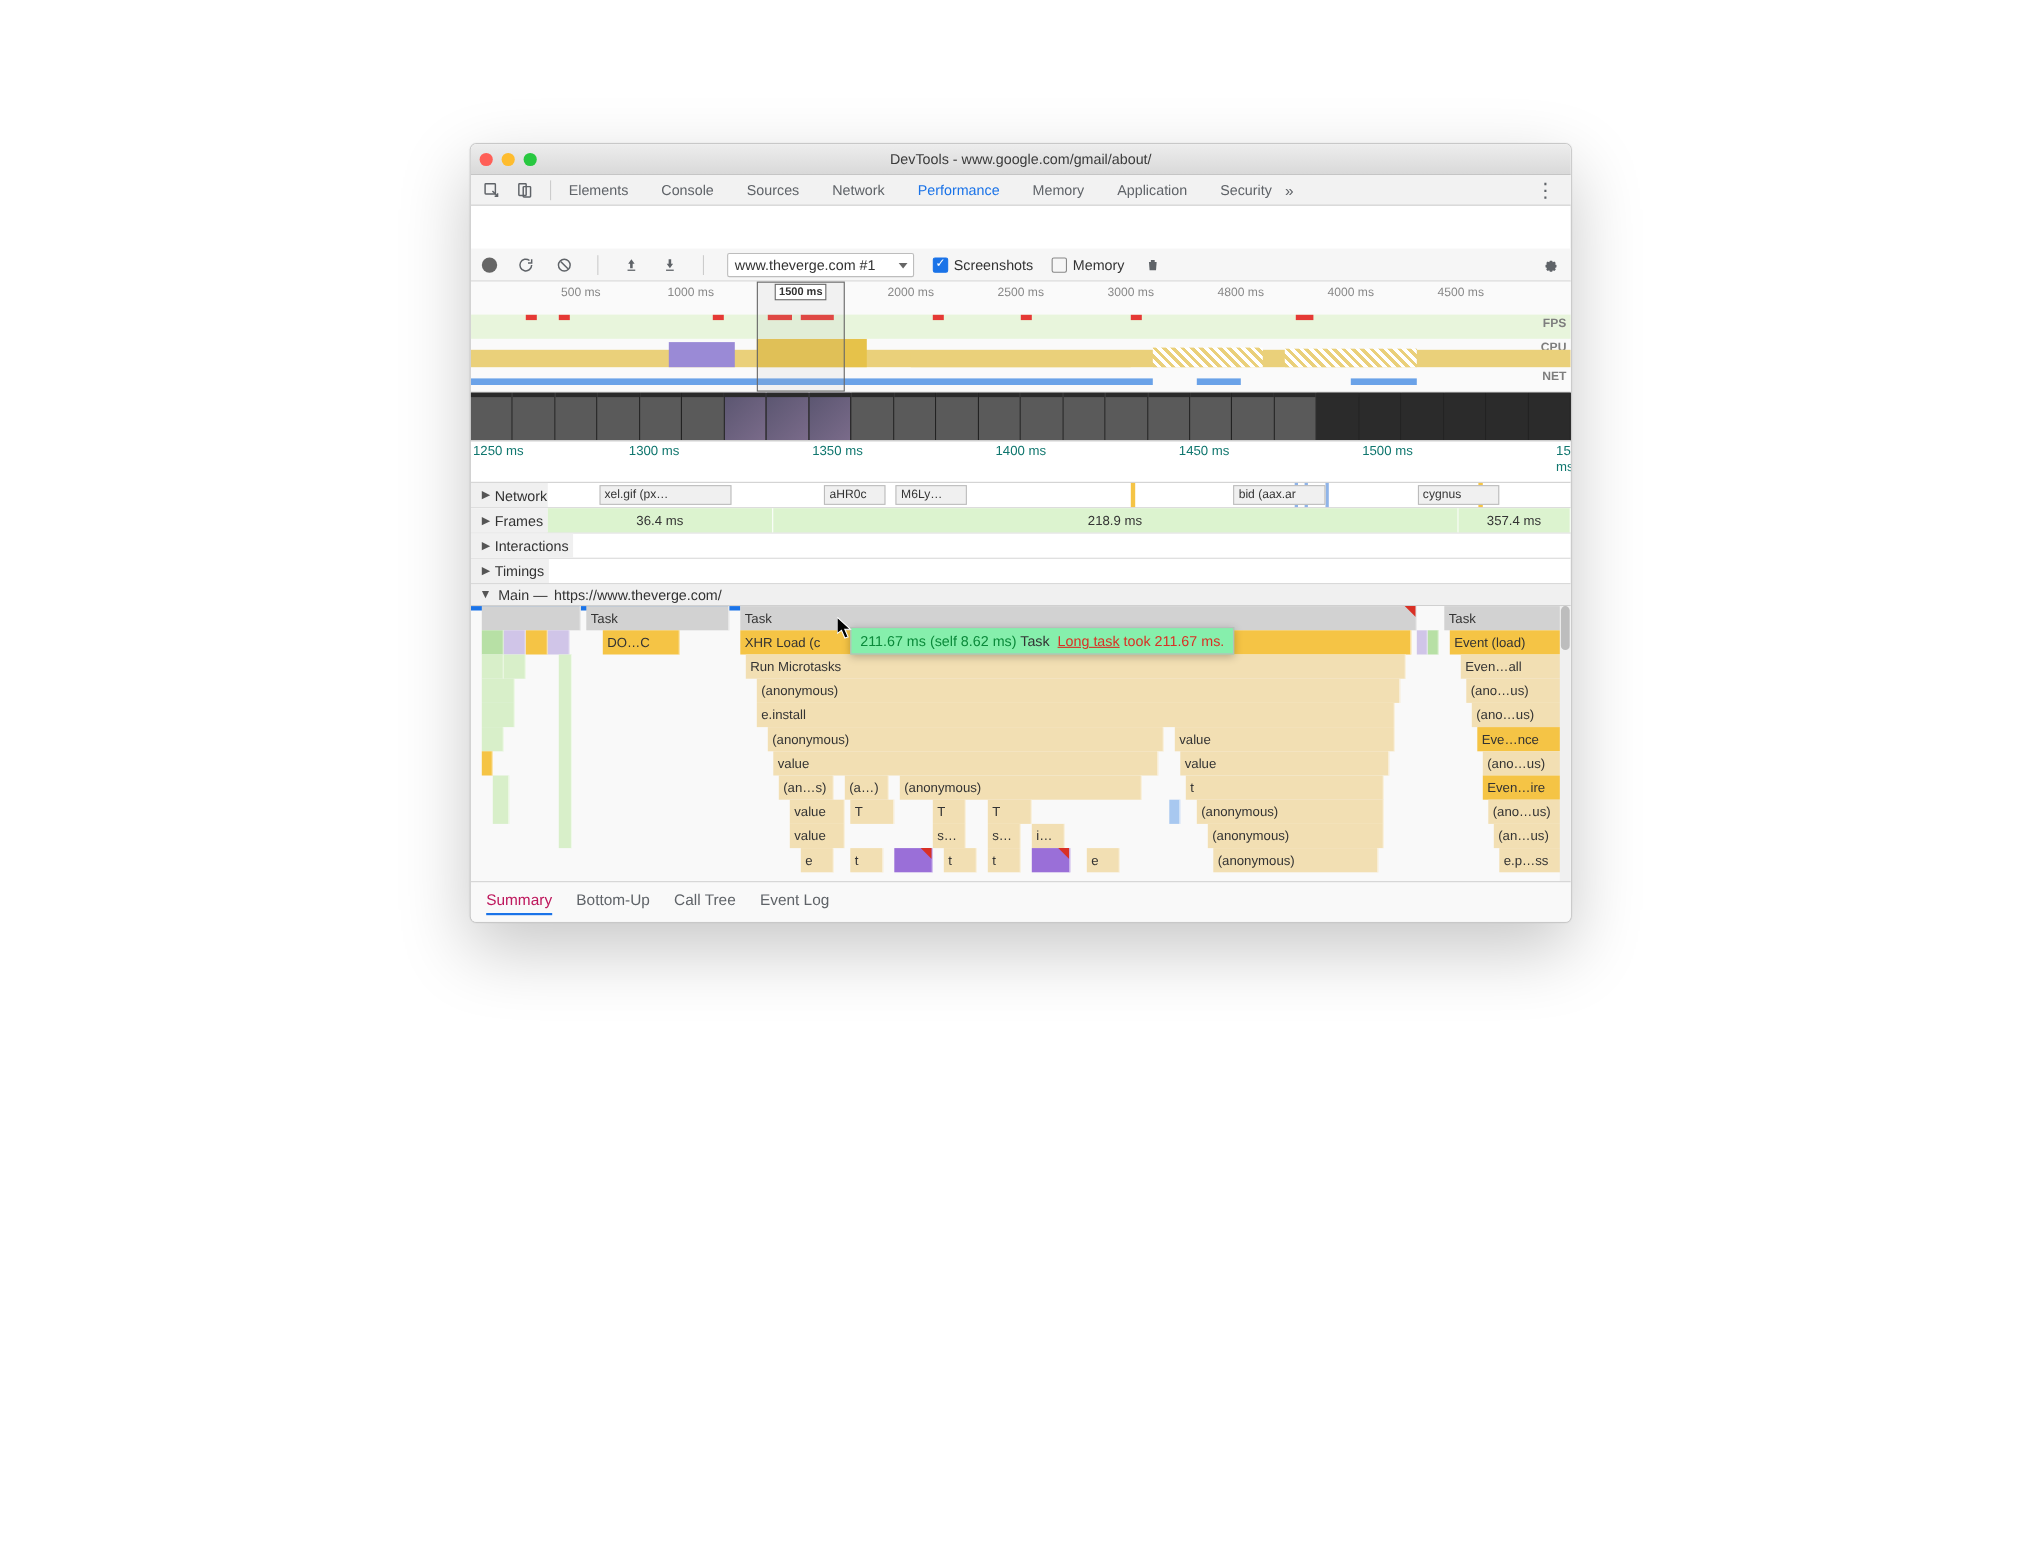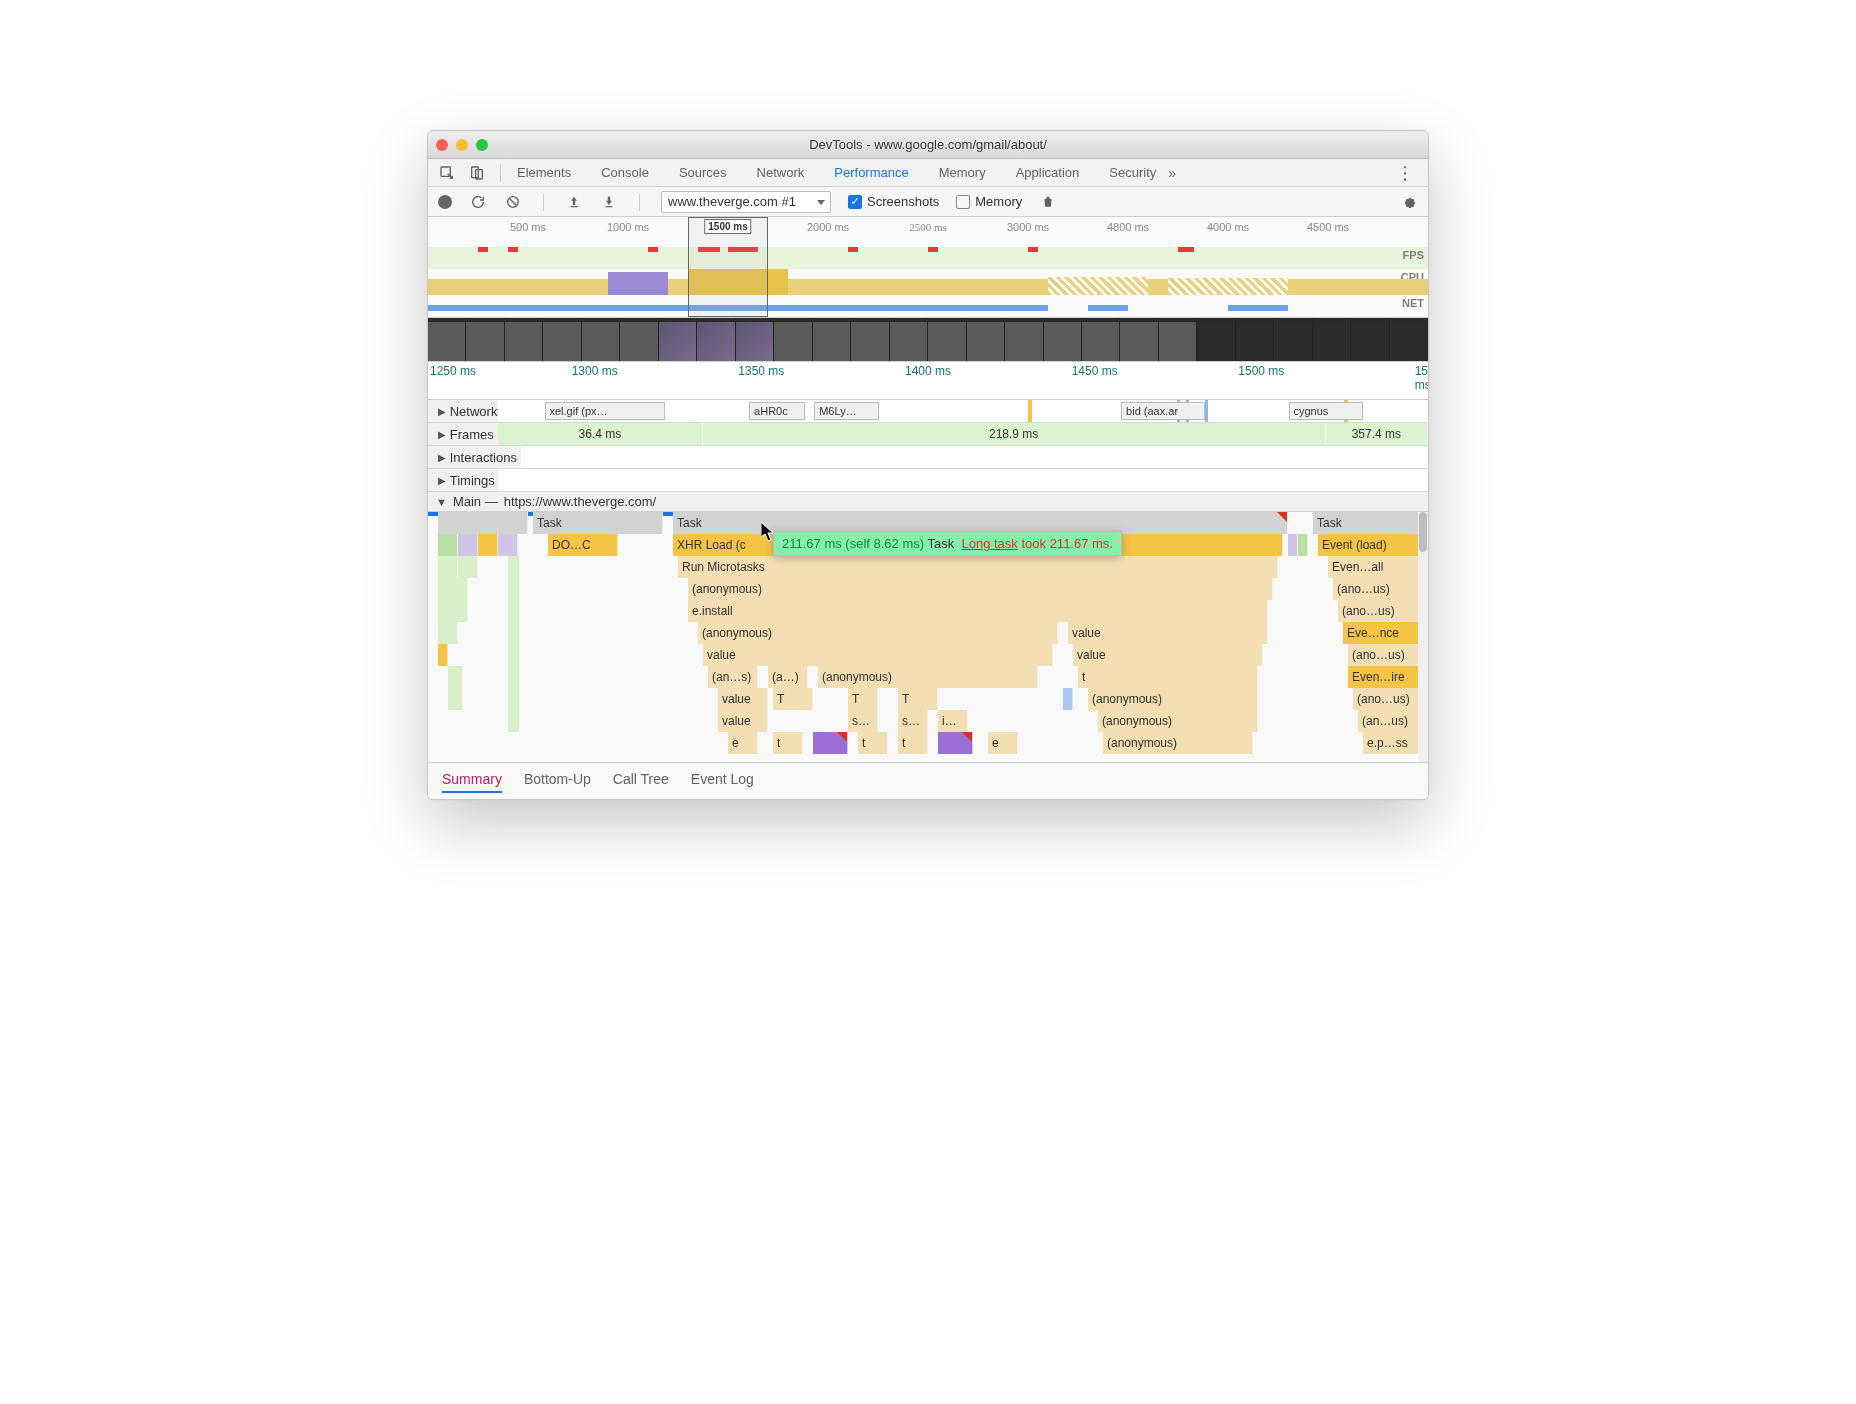"www.theverge.com #1" .toolbar { margin-top: none -> 39px }
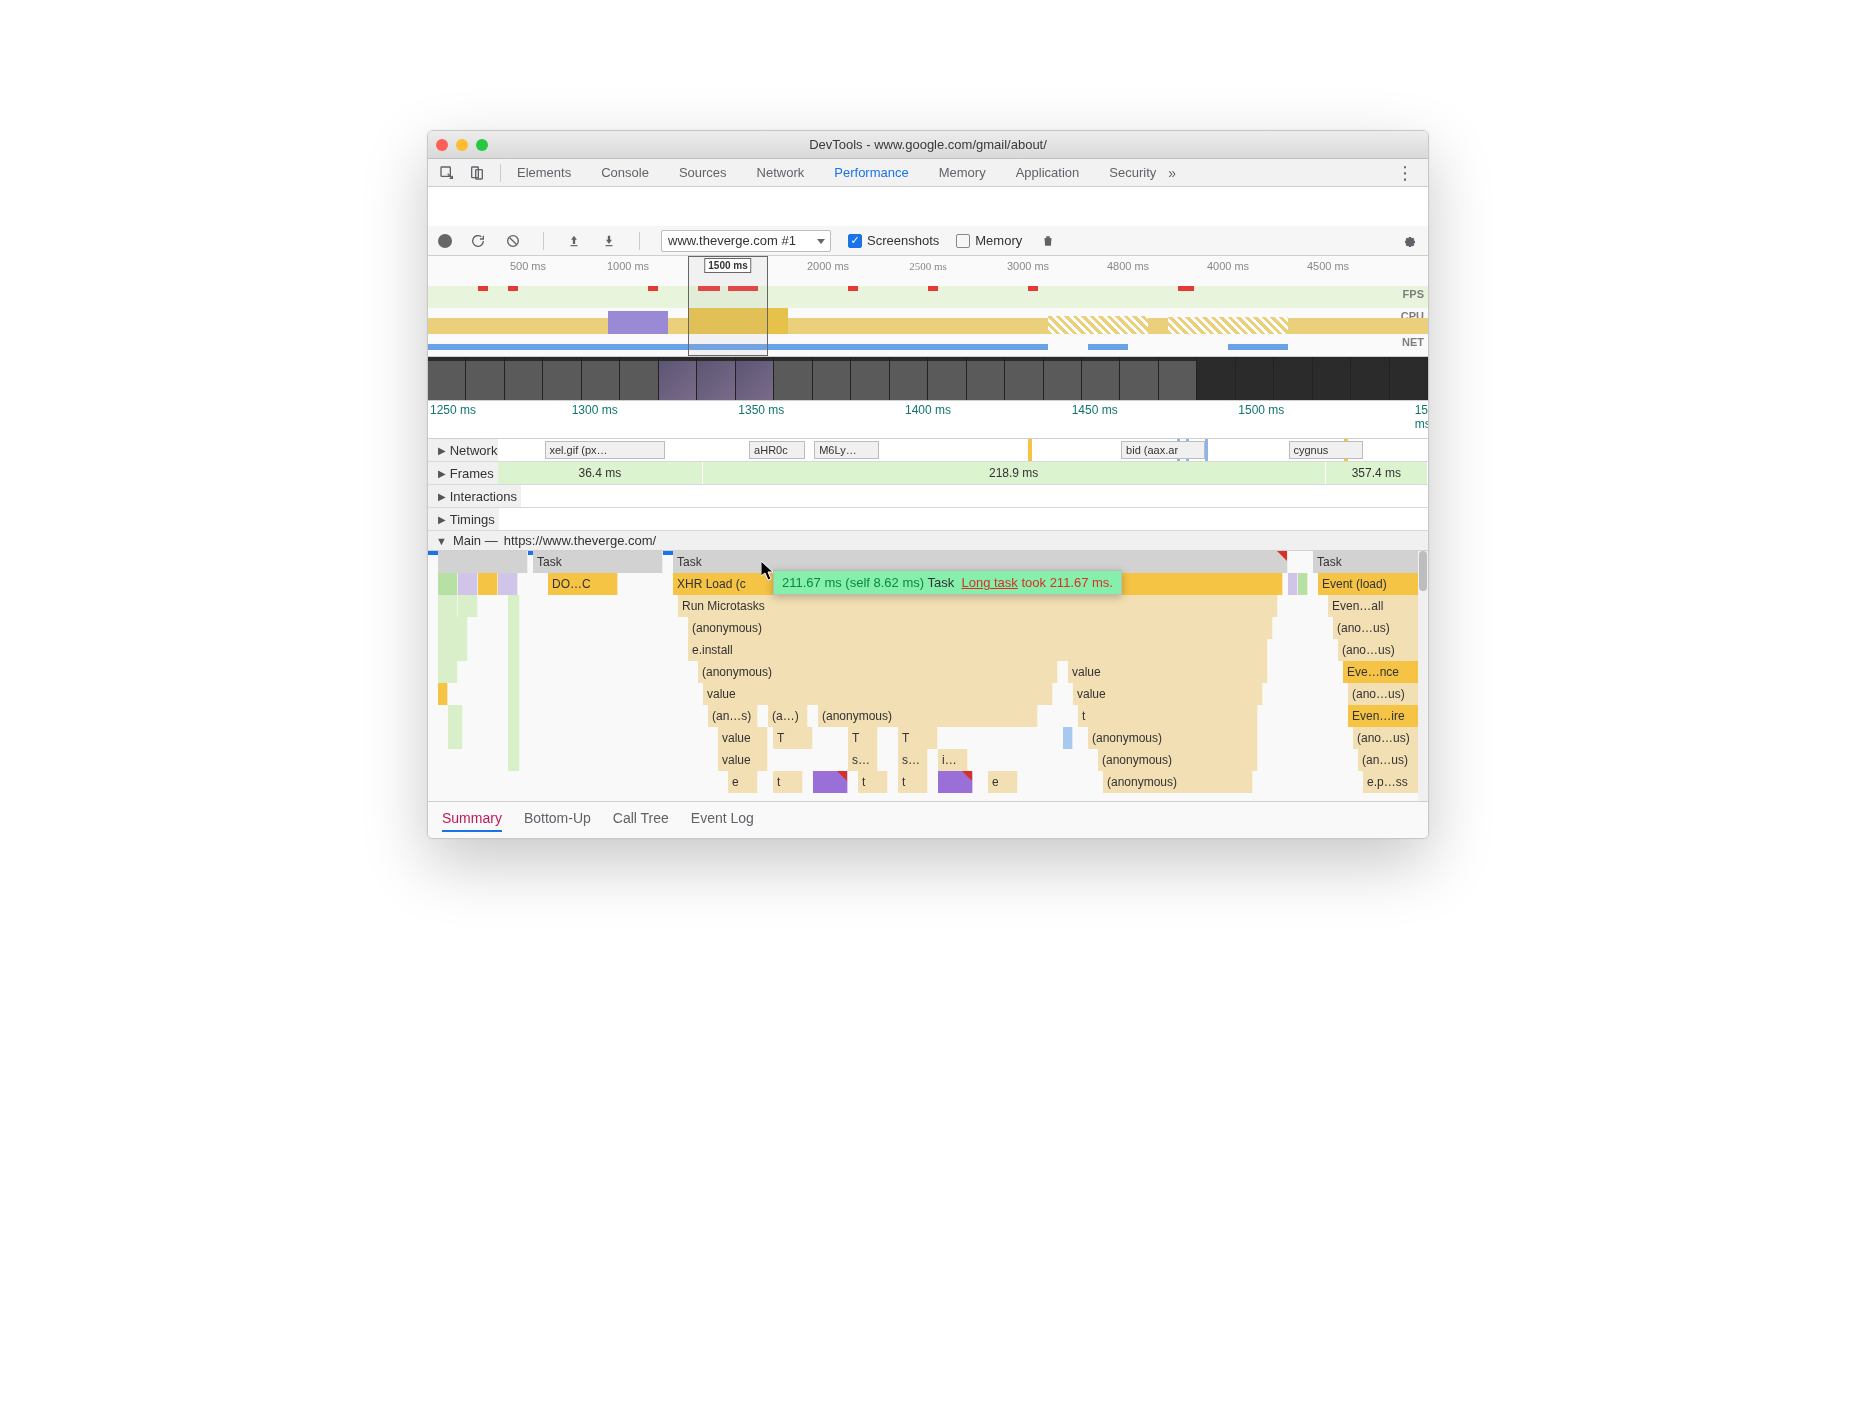"2500 ms" div.tick { font-family: Liberation Serif, serif -> none }
